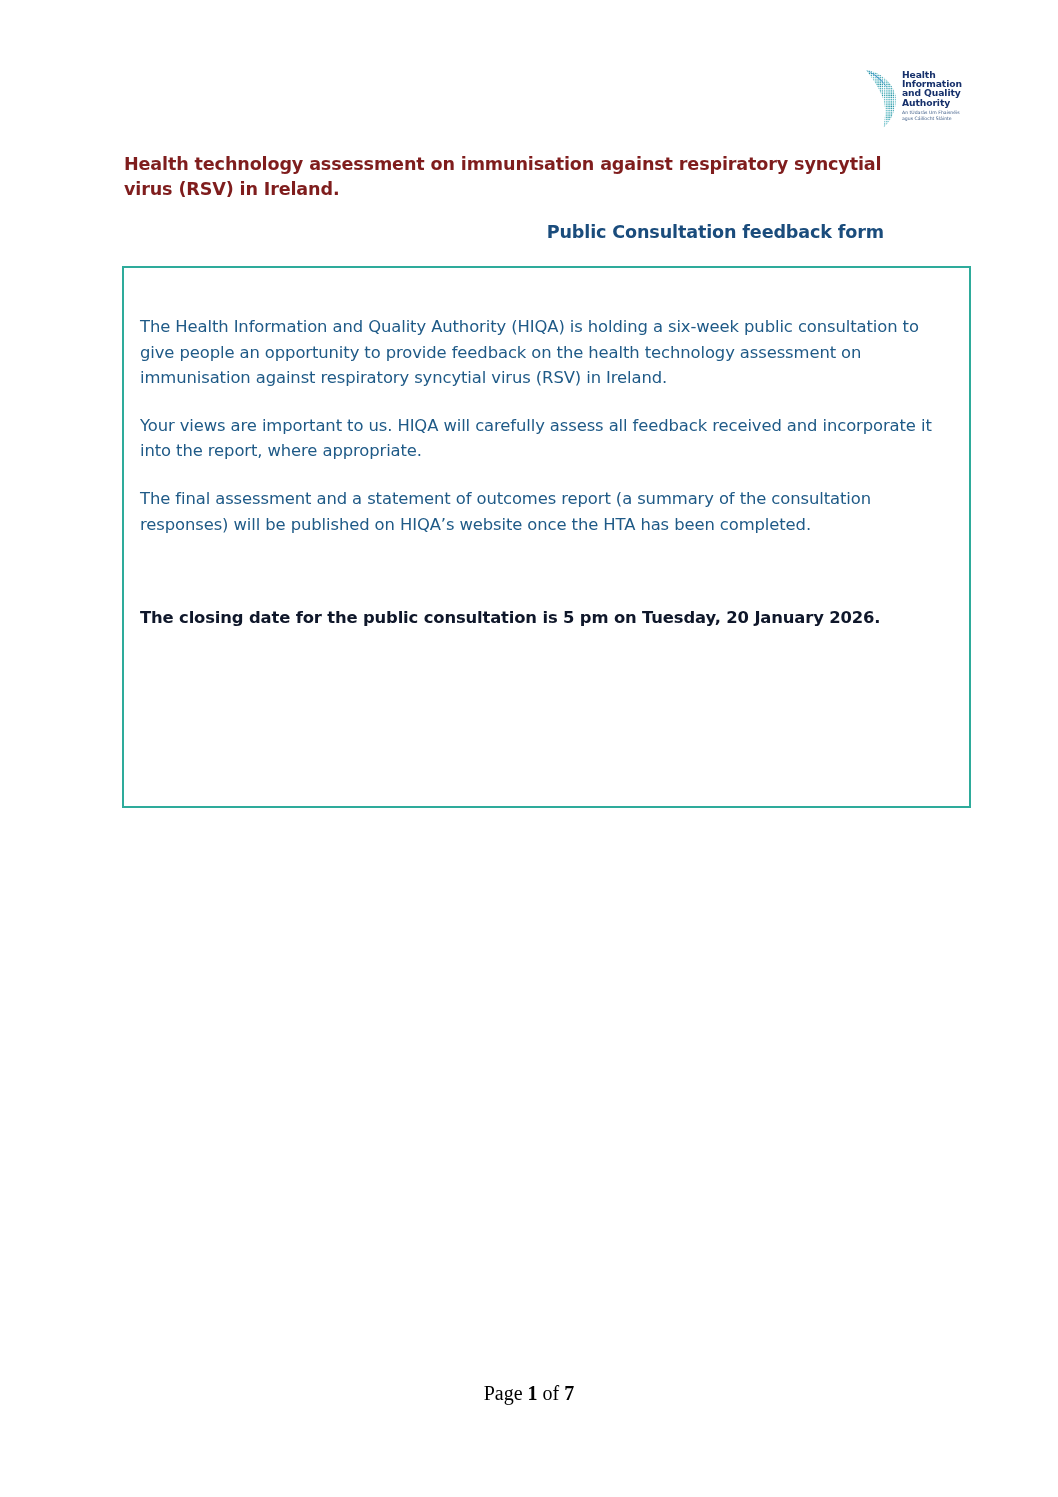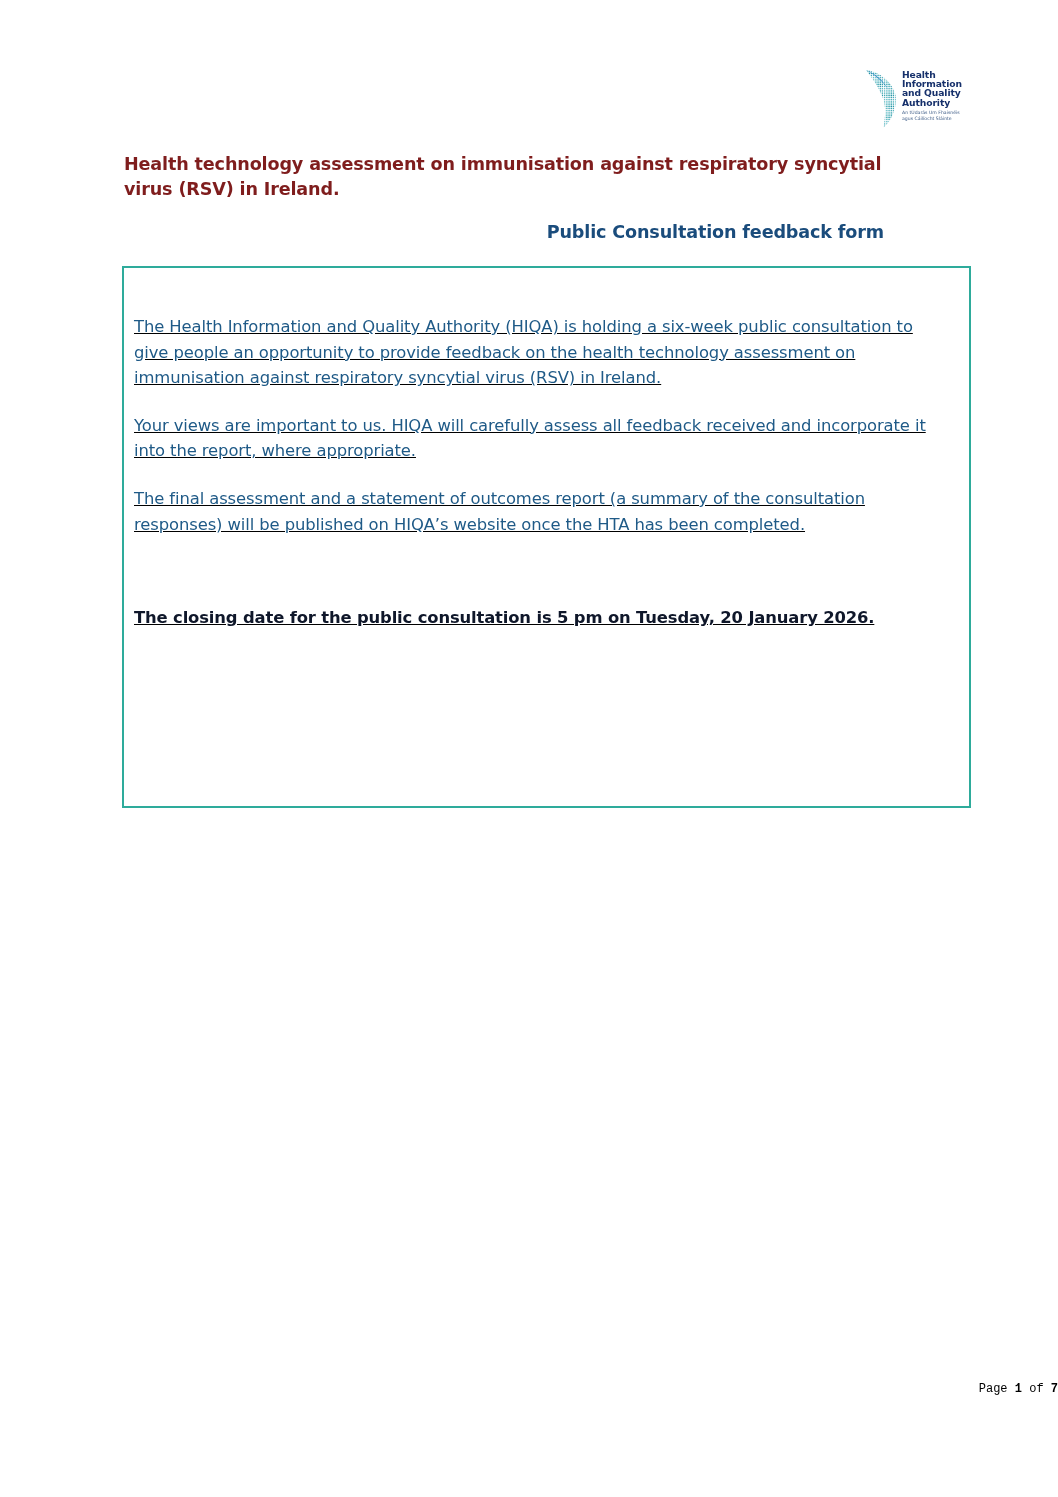"The Health Information and Quality" .notice-inner { padding: 46px 20px 0 10px -> 46px 20px 0 16px; text-decoration: underline -> none }
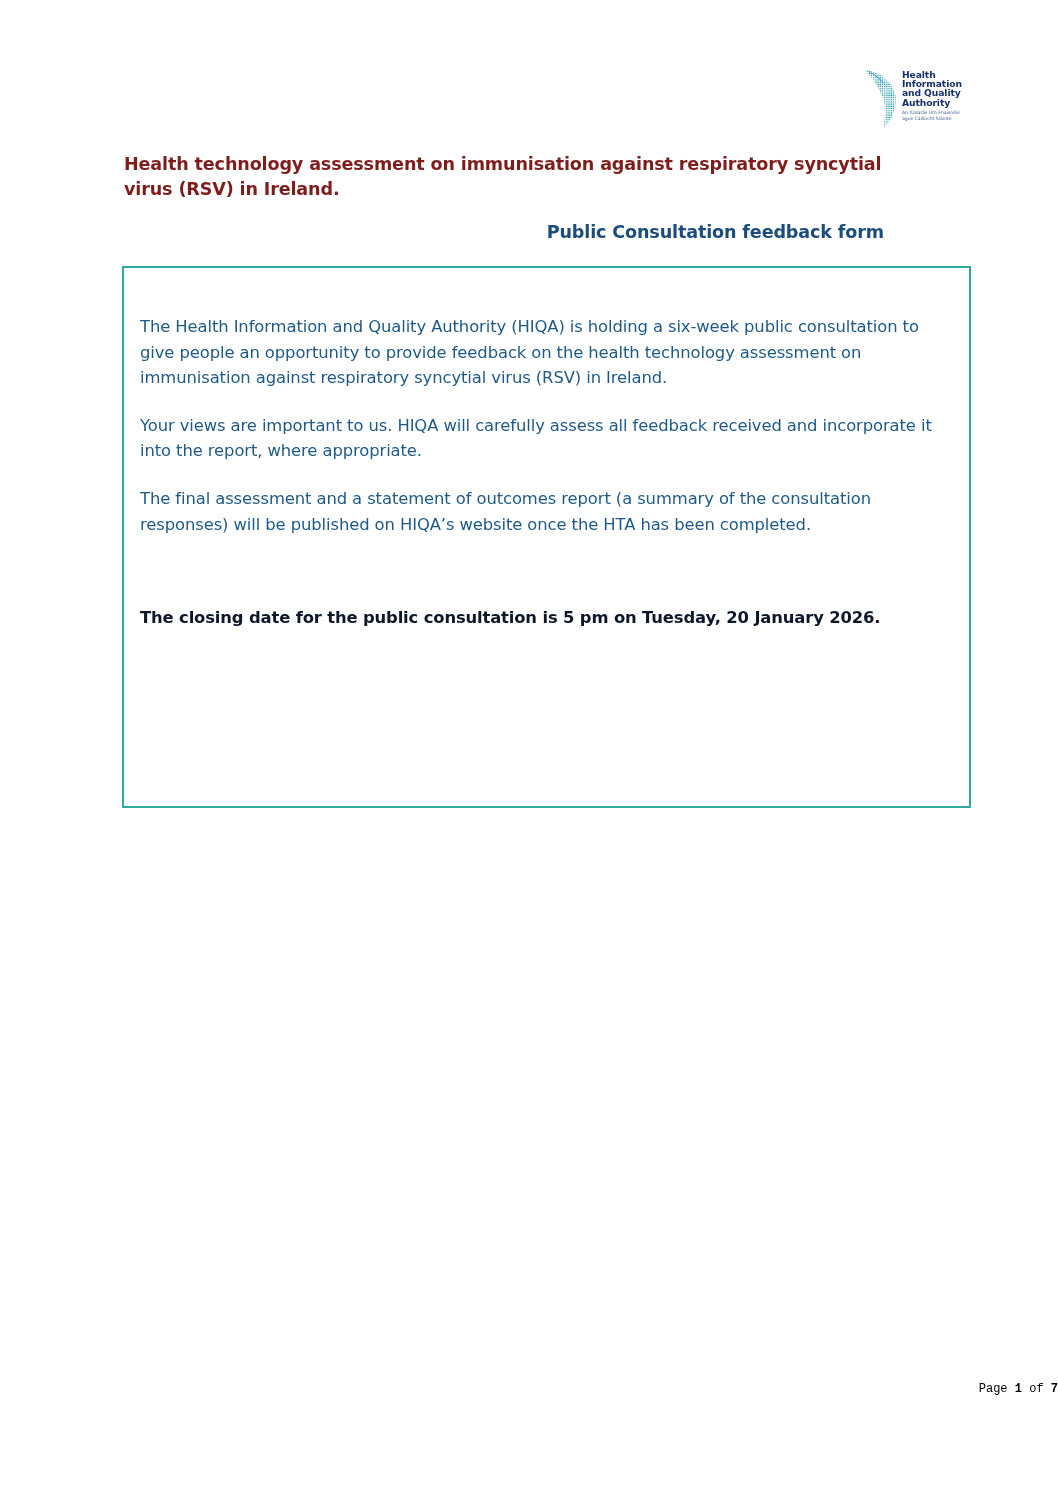"Page 1 of 7" .footer { font-family: Liberation Mono, monospace -> Liberation Serif, serif; font-size: 12px -> 20px; text-align: right -> center }
